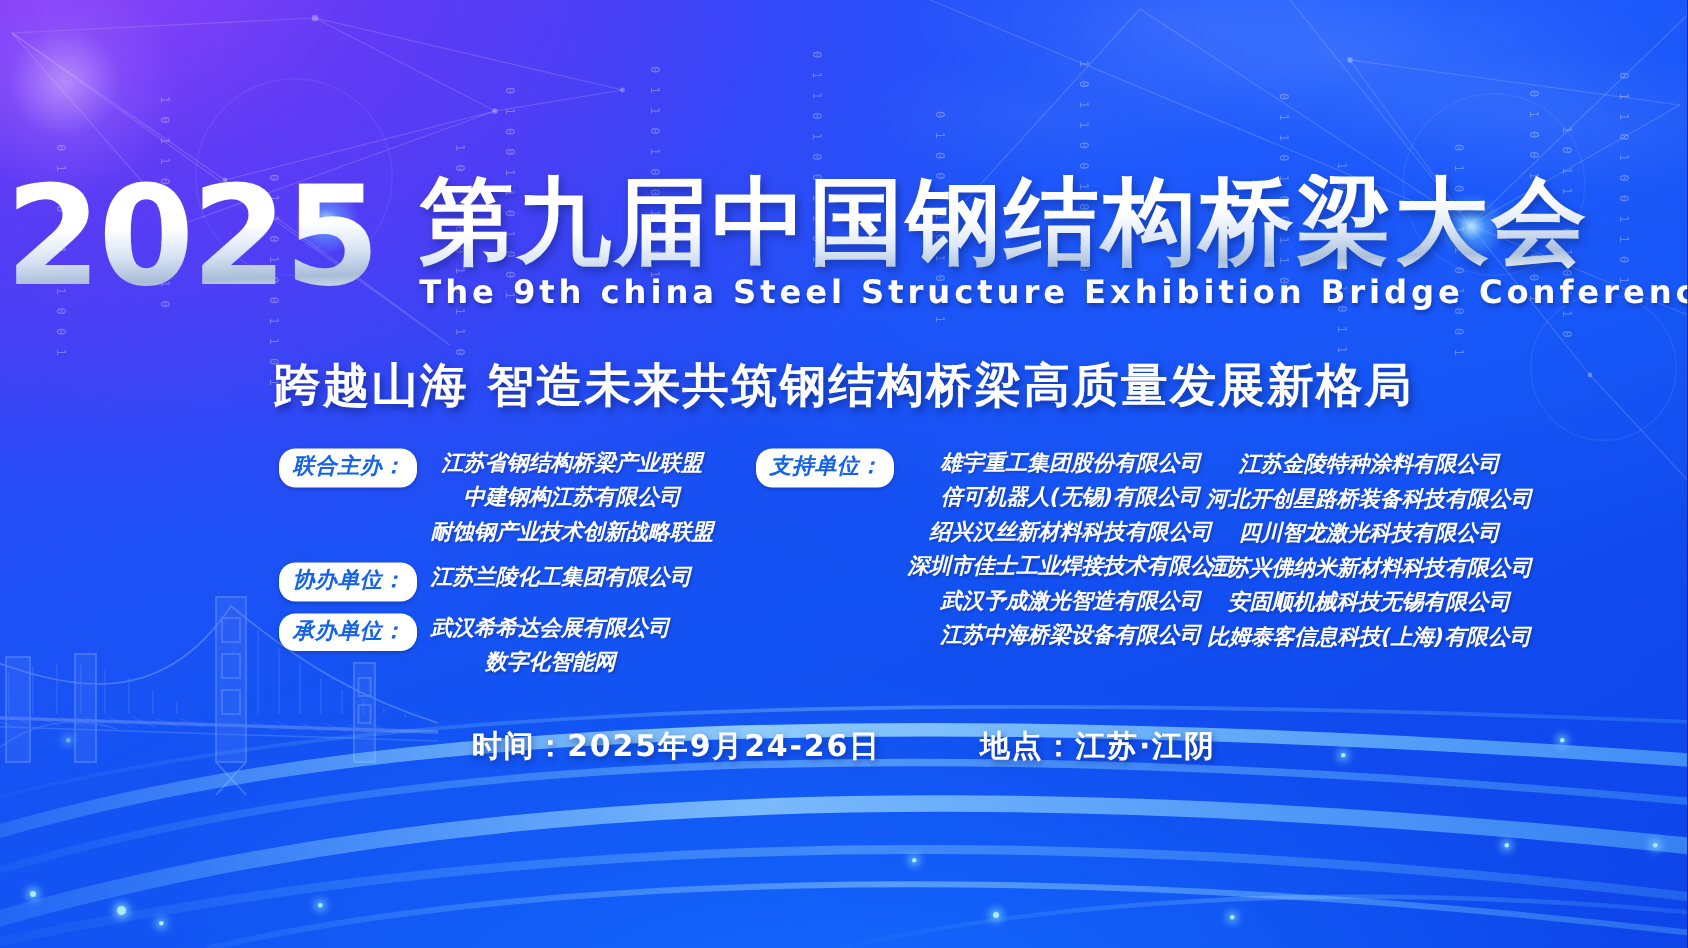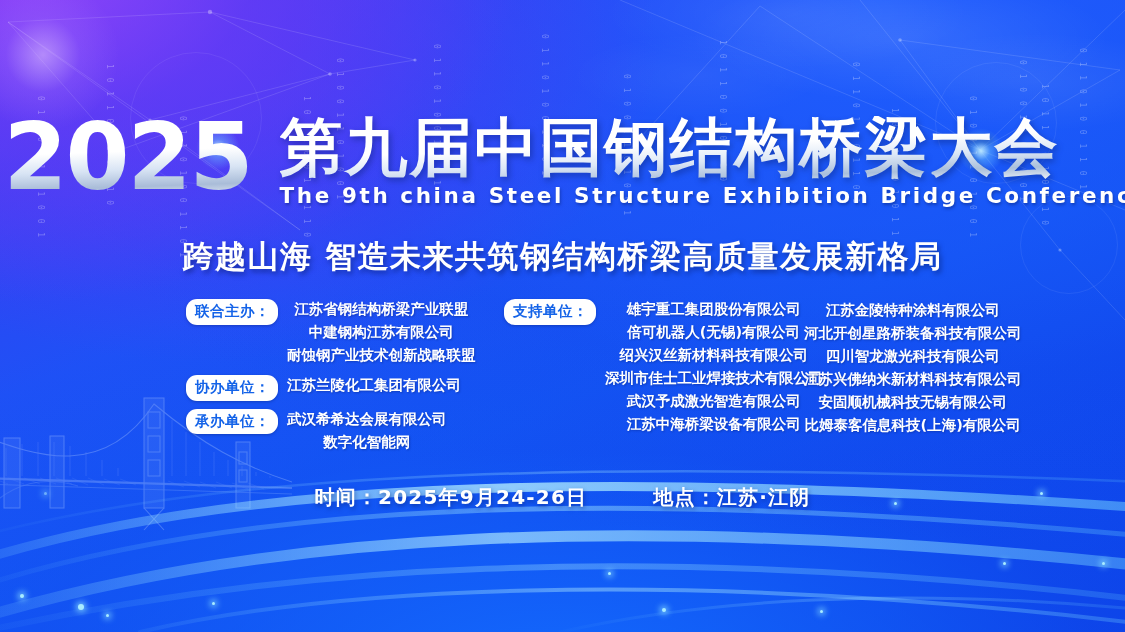"联合主办：" .org-group { font-style: none -> italic }
